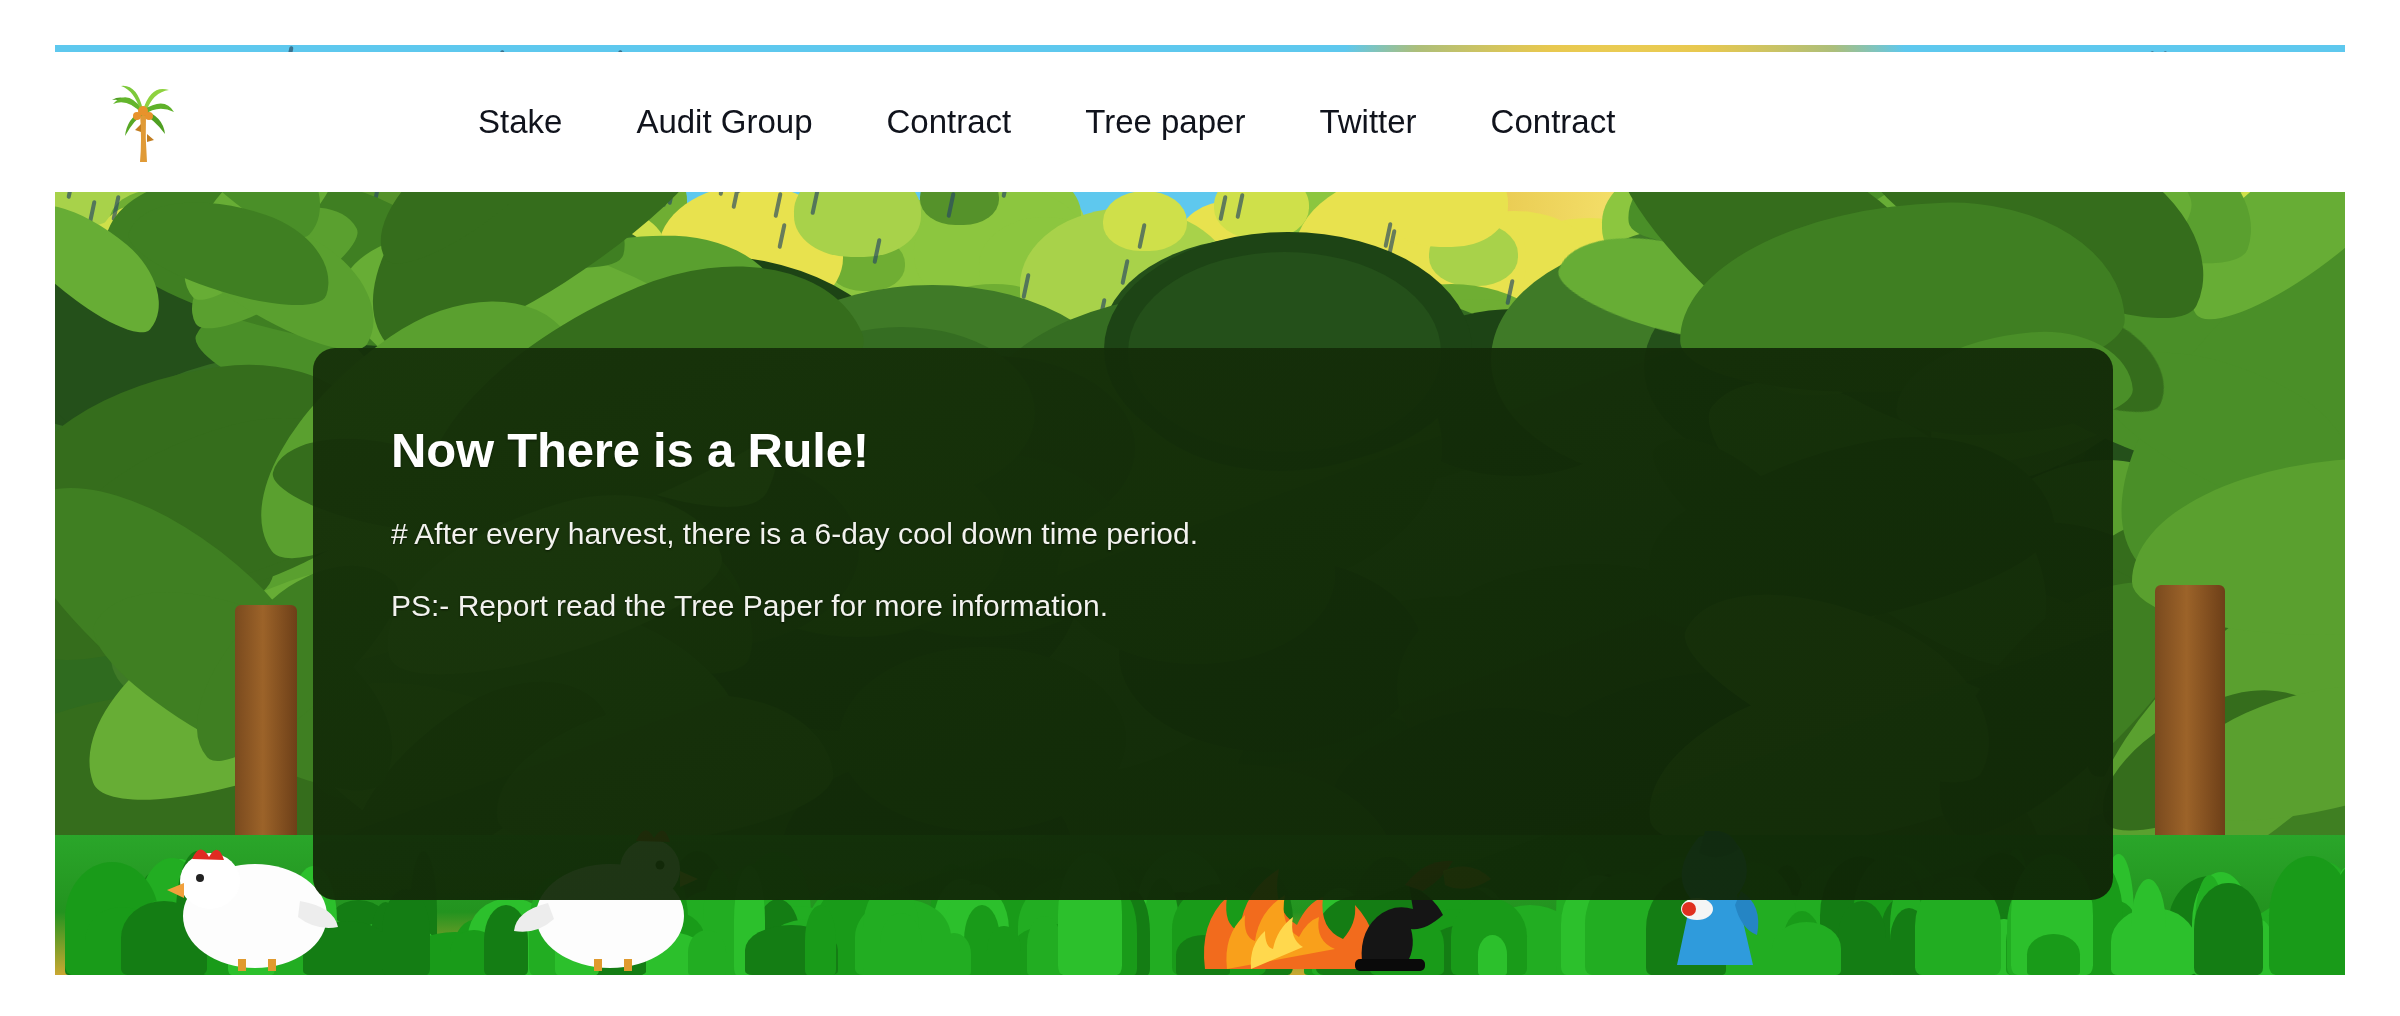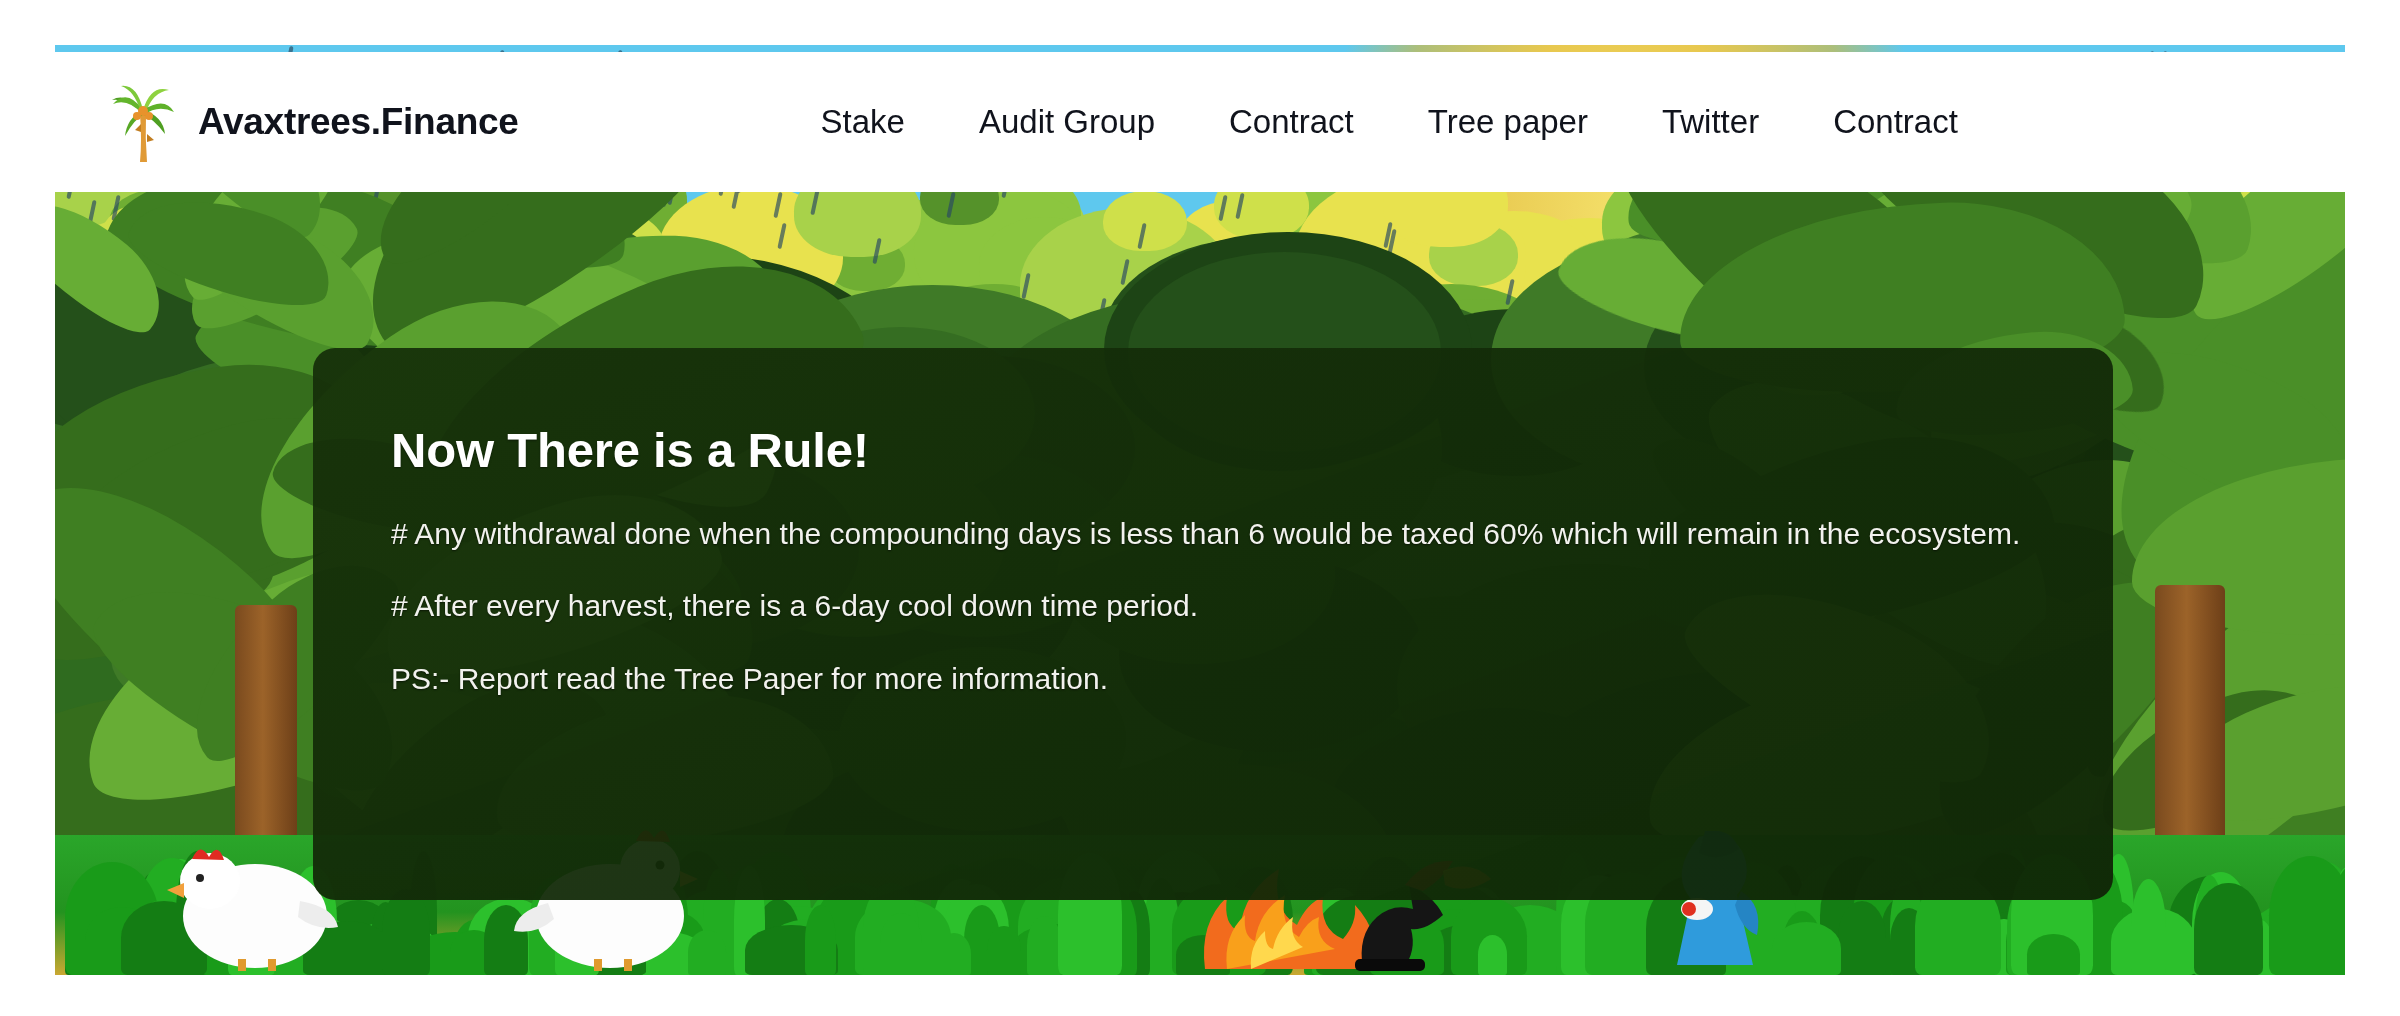"Avaxtrees.Finance" span.brand-name { html: <span>Avaxtrees.Finance</span> -> none }
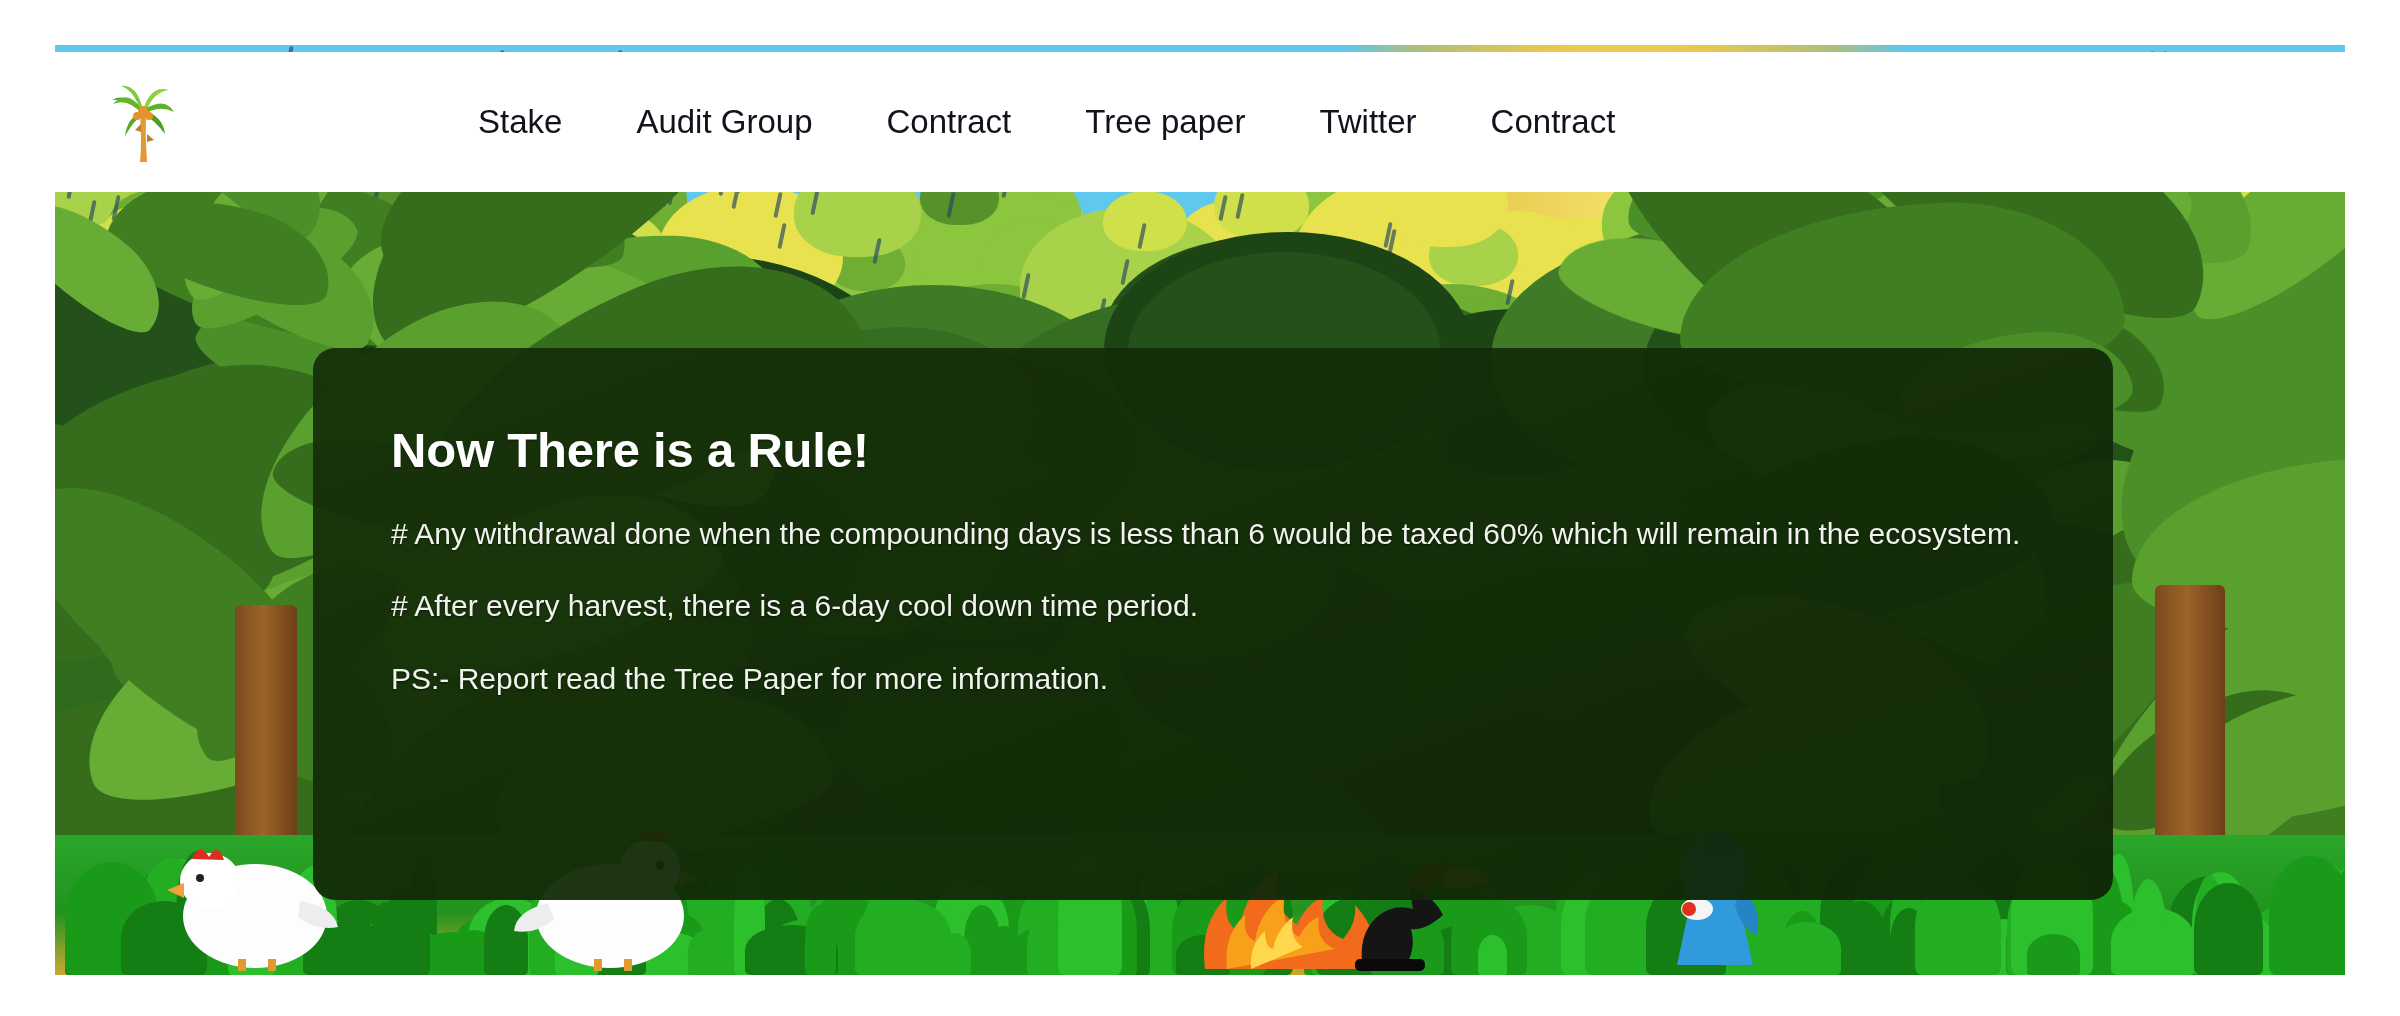"# Any withdrawal done when" p.rule-para { html: <p># Any withdrawal done when the compounding days is less than 6 would be taxed 60% which will remain in the ecosystem.</p> -> none }
